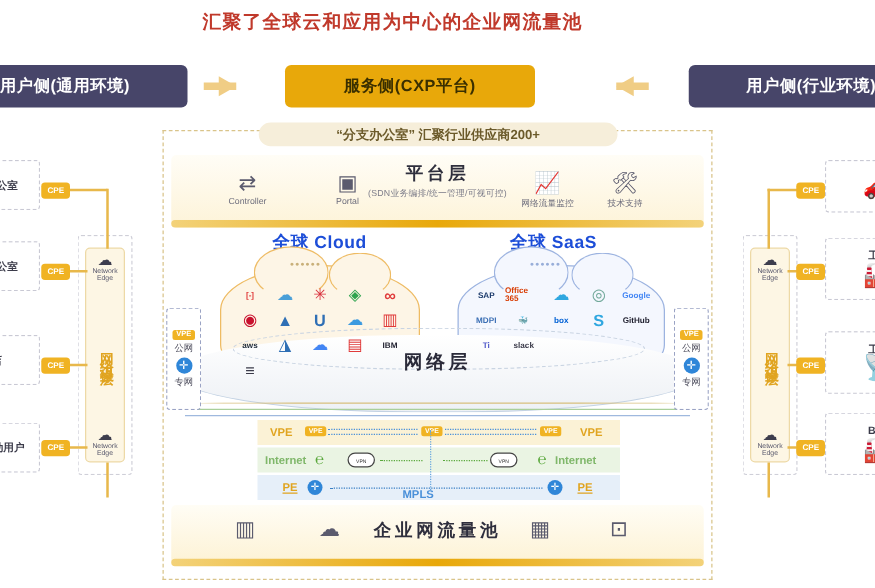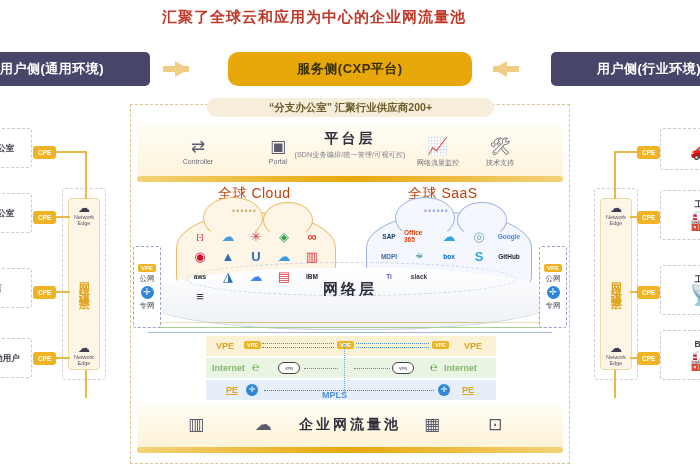"服务侧(CXP平台)" .hdr-mid { border-radius: 10px -> none; width: 244px -> 200px }
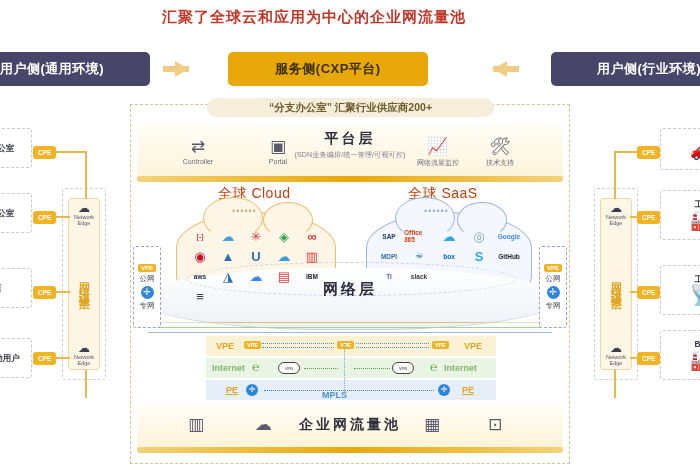"全球 Cloud" .cloud-title { color: #c2410c -> #1d4ed8; font-weight: normal -> bold }
